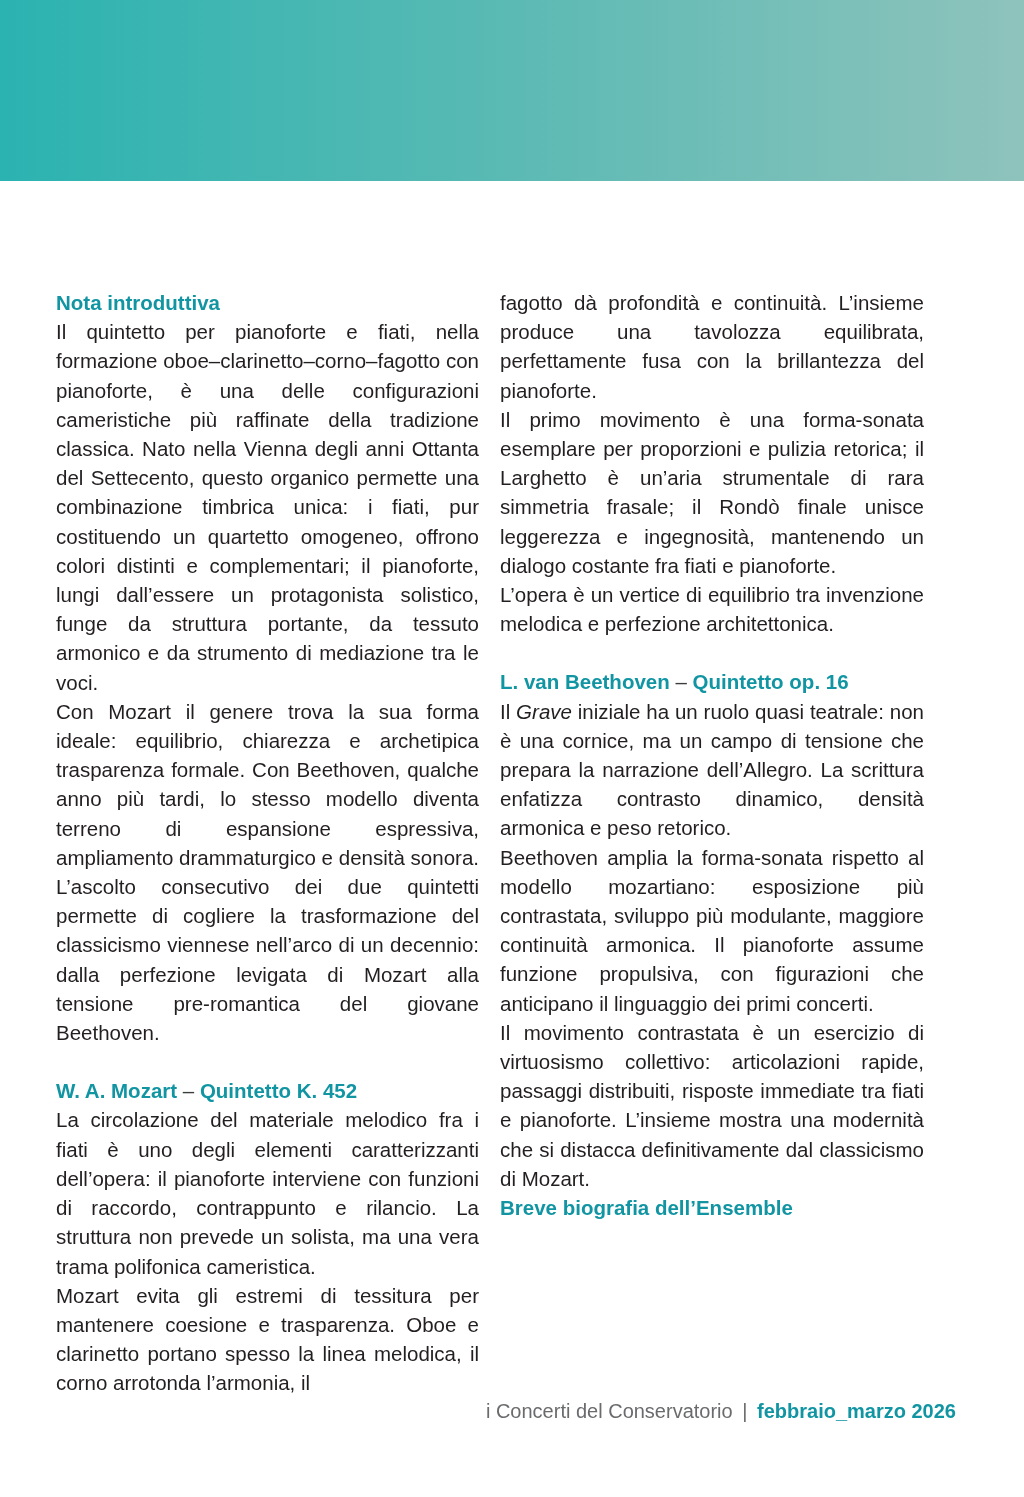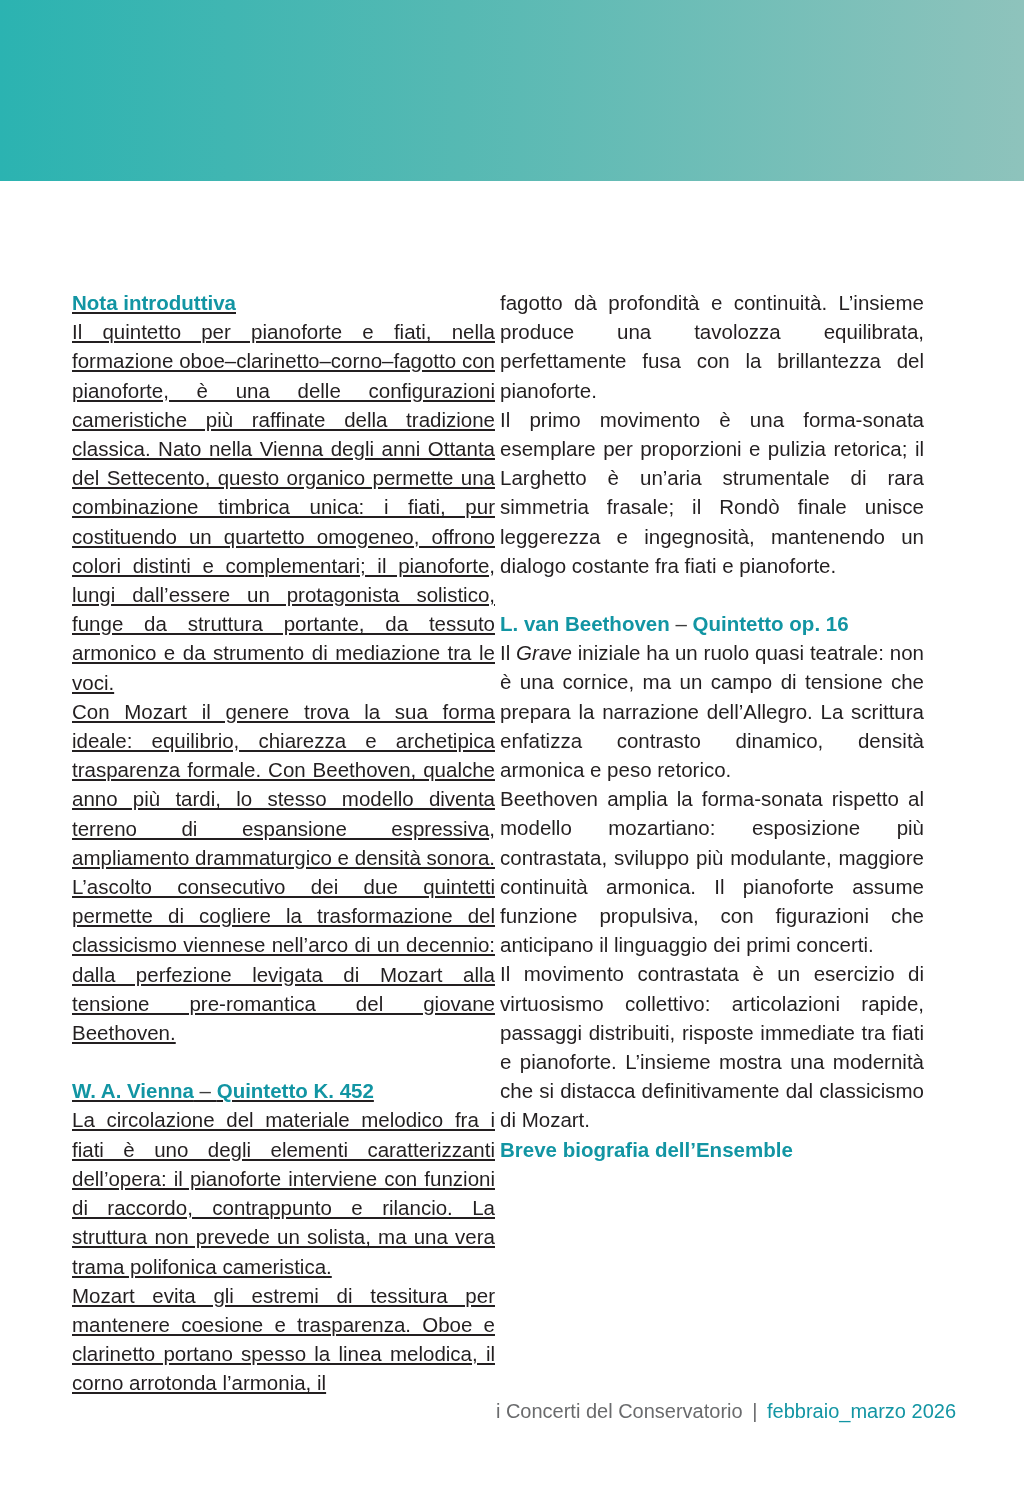"Nota introduttiva" .col-left { left: 72px -> 56px; text-decoration: underline -> none }
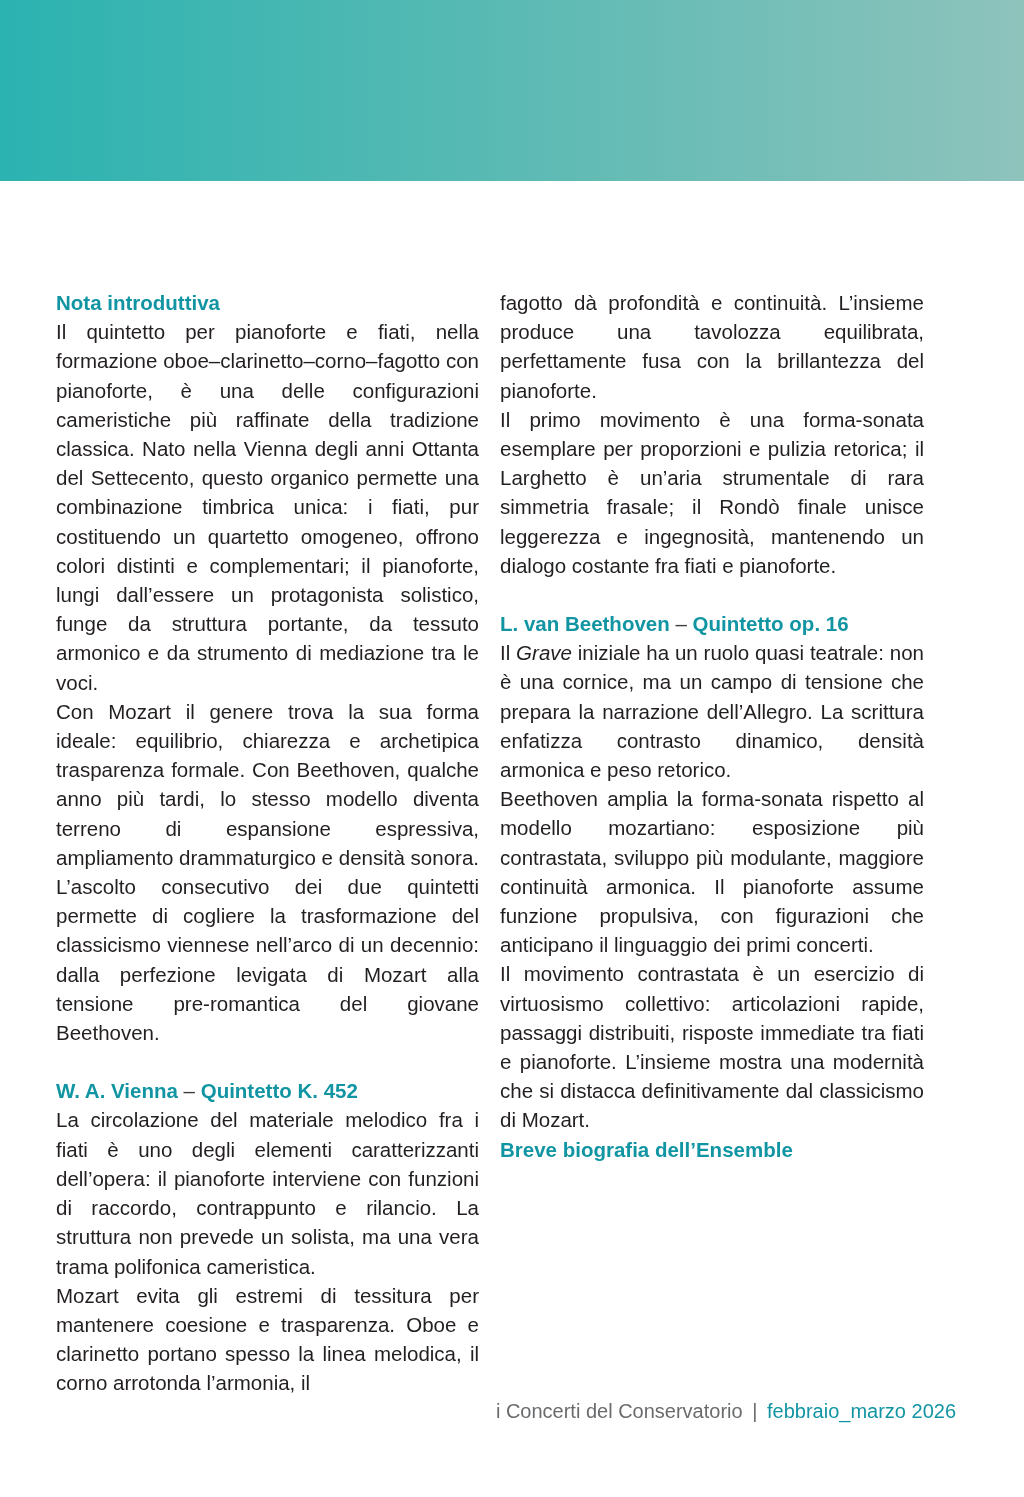"L’opera è un vertice di" p.block-paragraph { html: none -> <p><span>L’opera è un vertice di equilibrio tra invenzione melodica e perfezione architettonica.</span></p> }
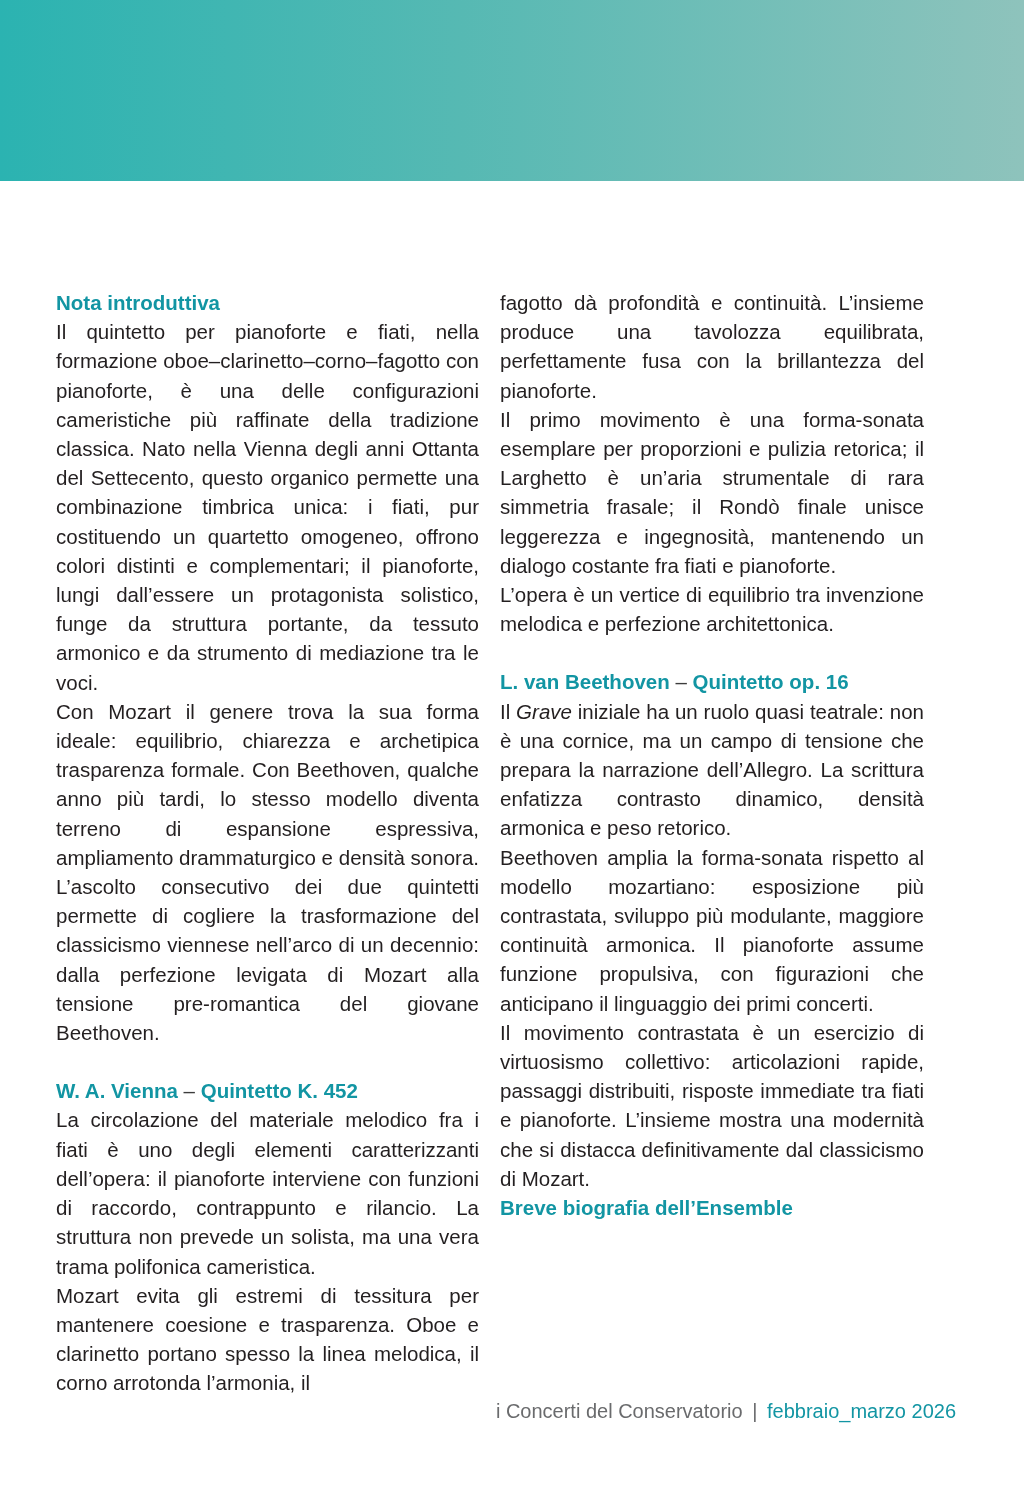"W. A. Vienna" span.accent { text: Vienna -> Mozart }
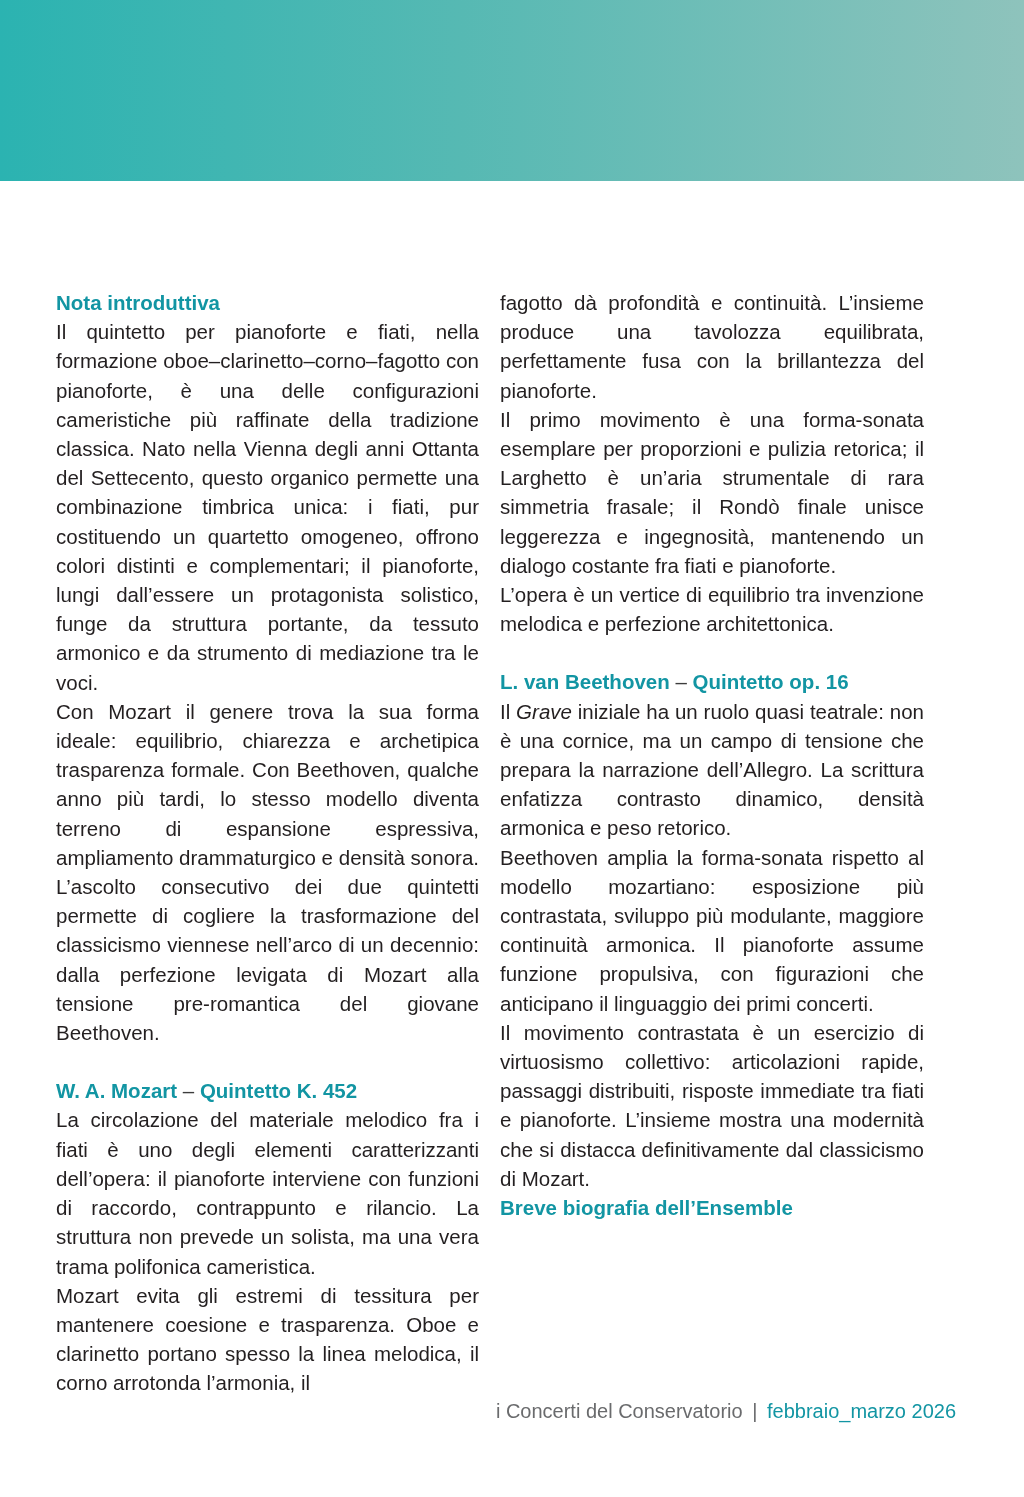"febbraio_marzo 2026" .footer-issue { font-weight: 400 -> 700 }
